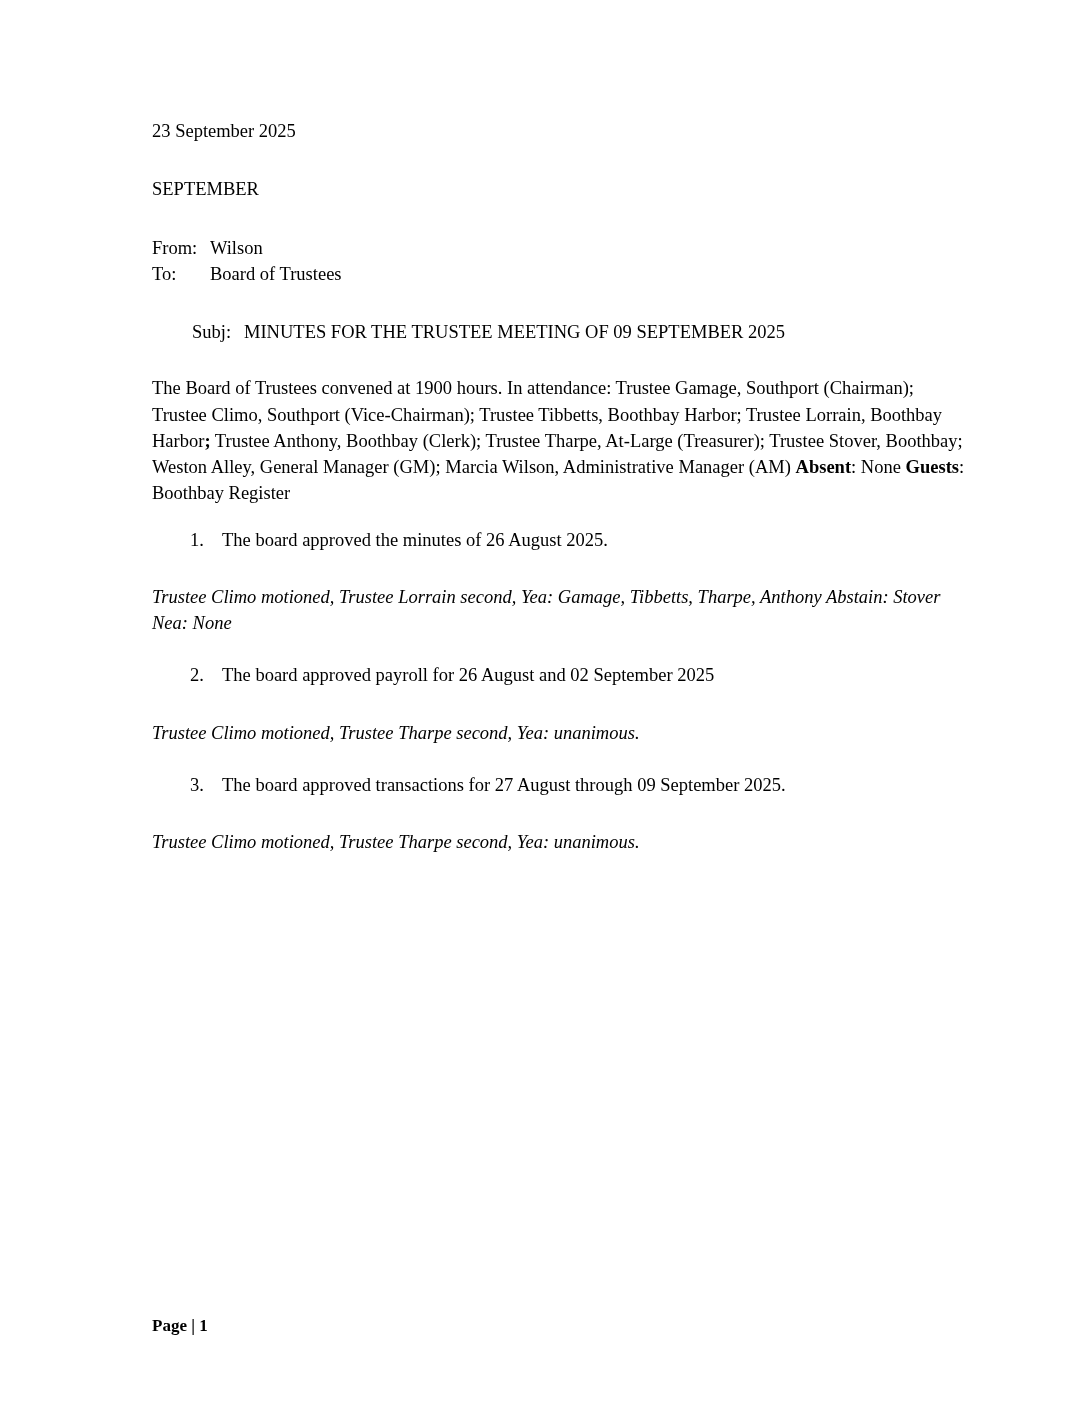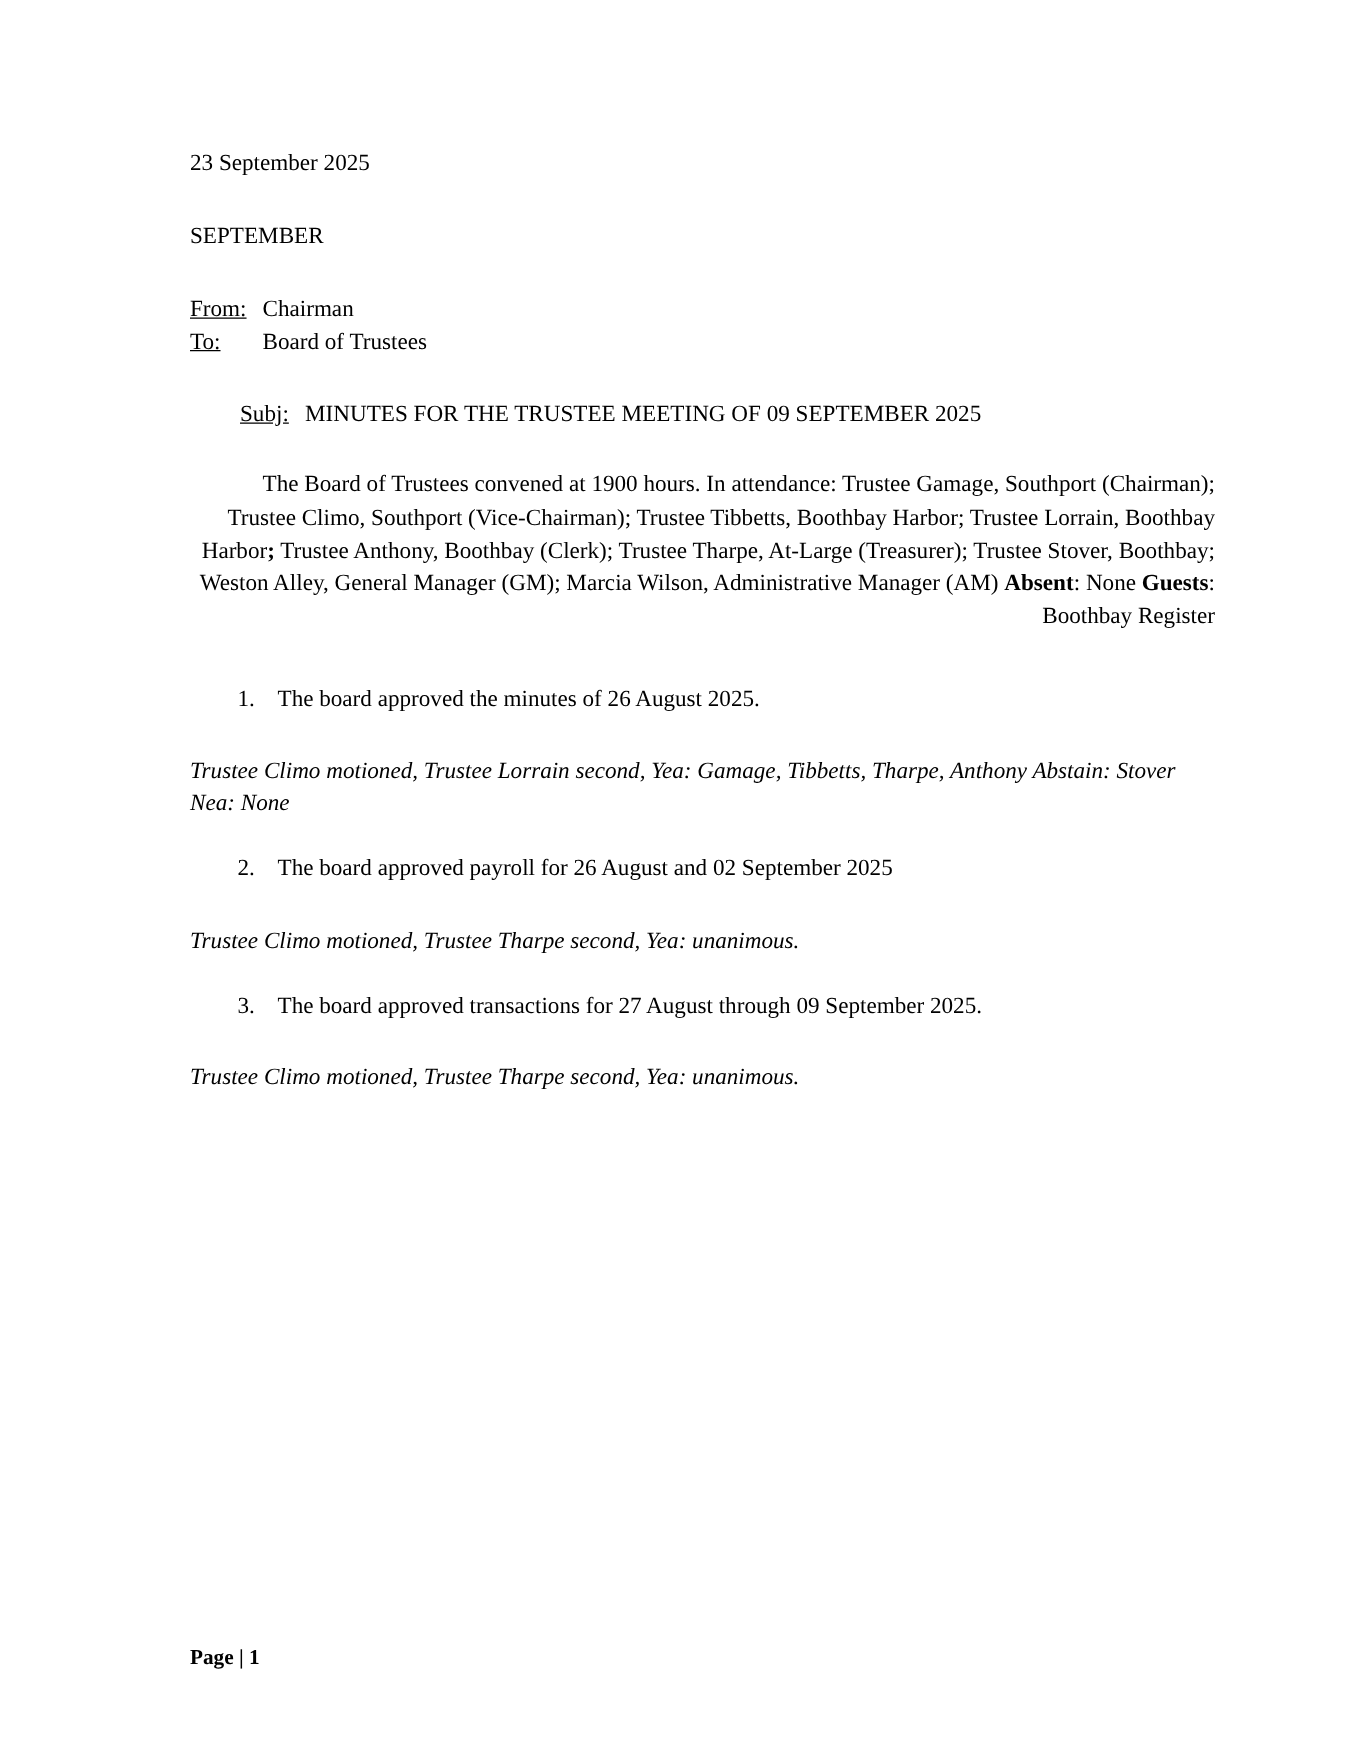"From:" .label-col { text-decoration: underline -> none }
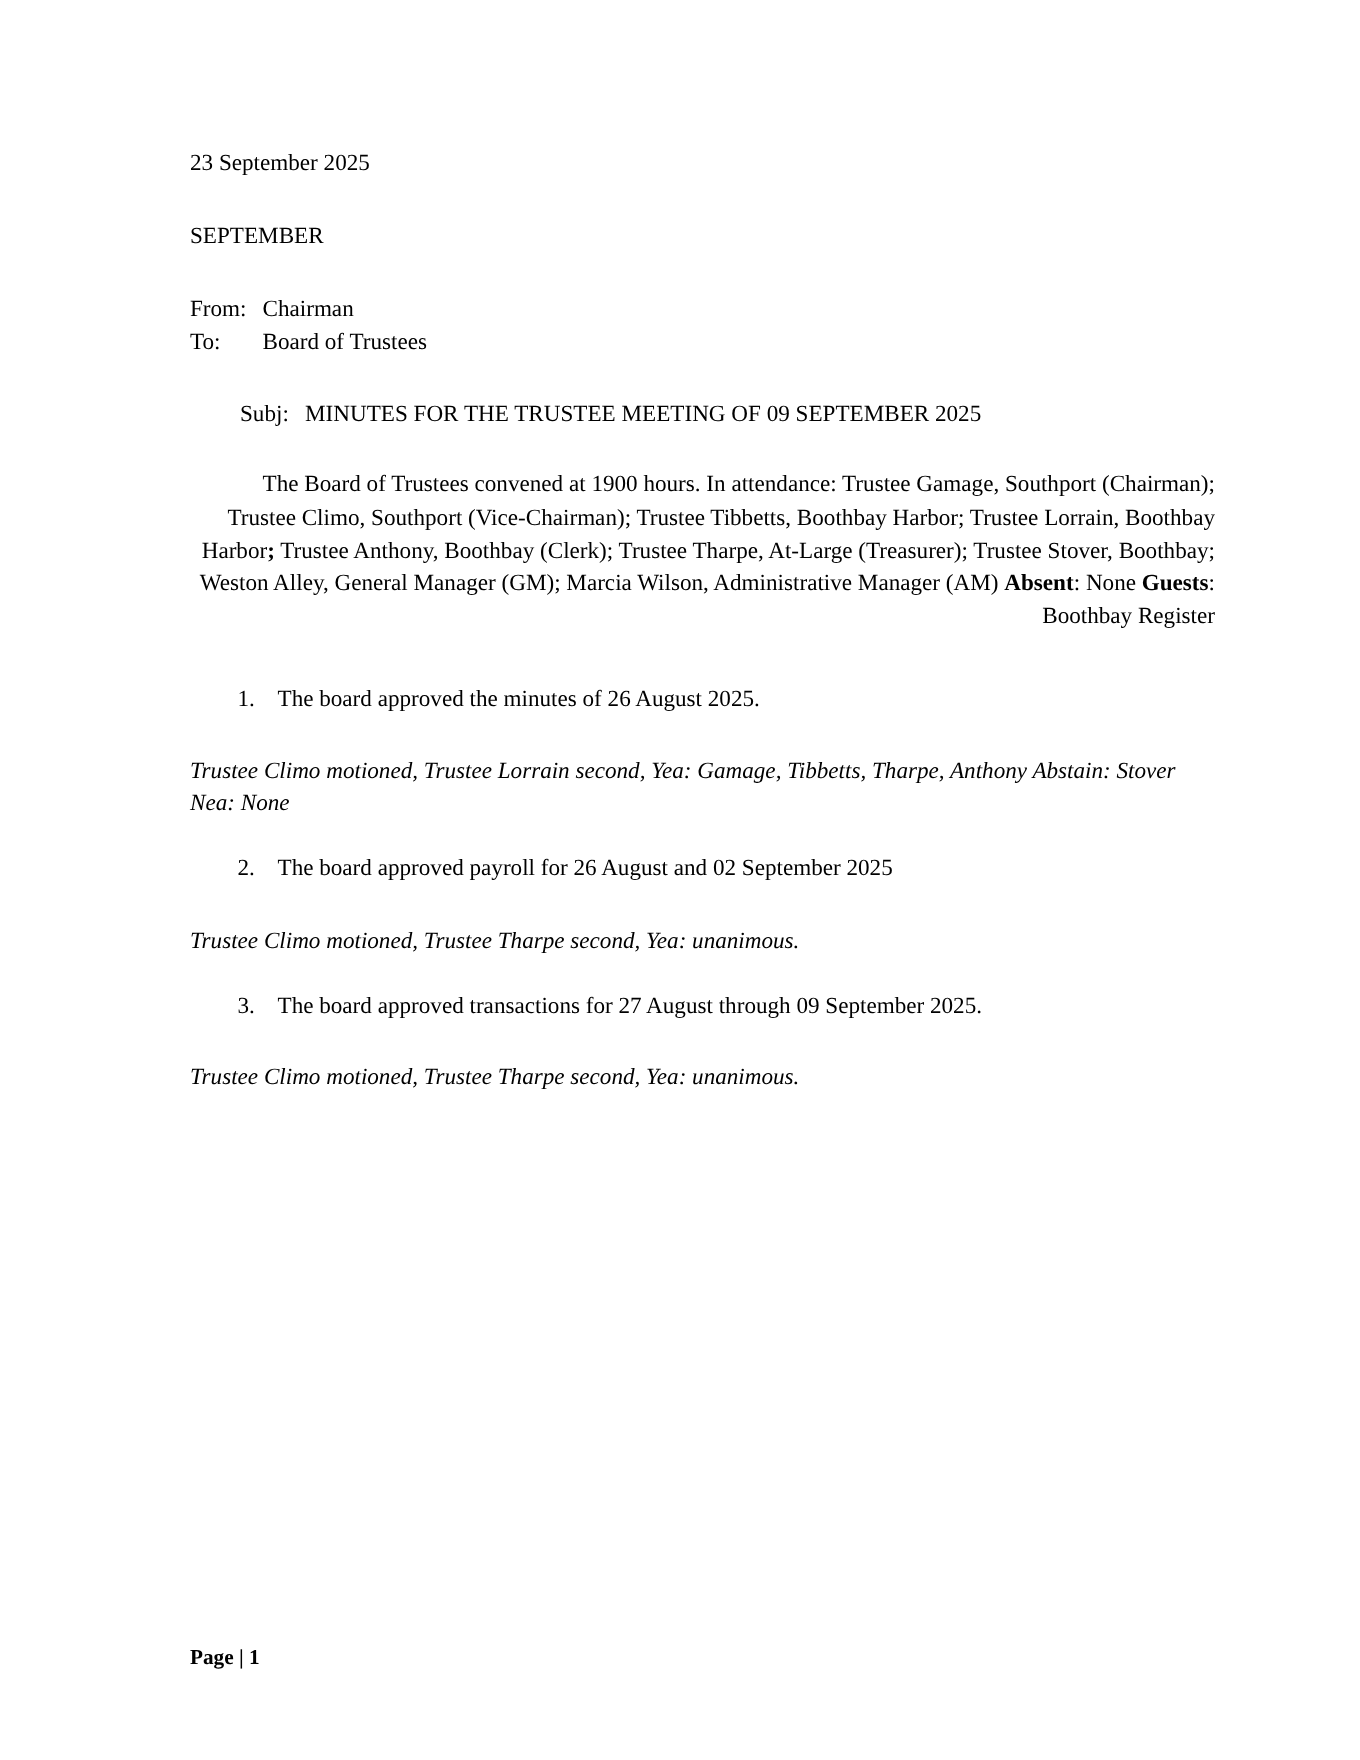"Chairman" span { text: Chairman -> Wilson }
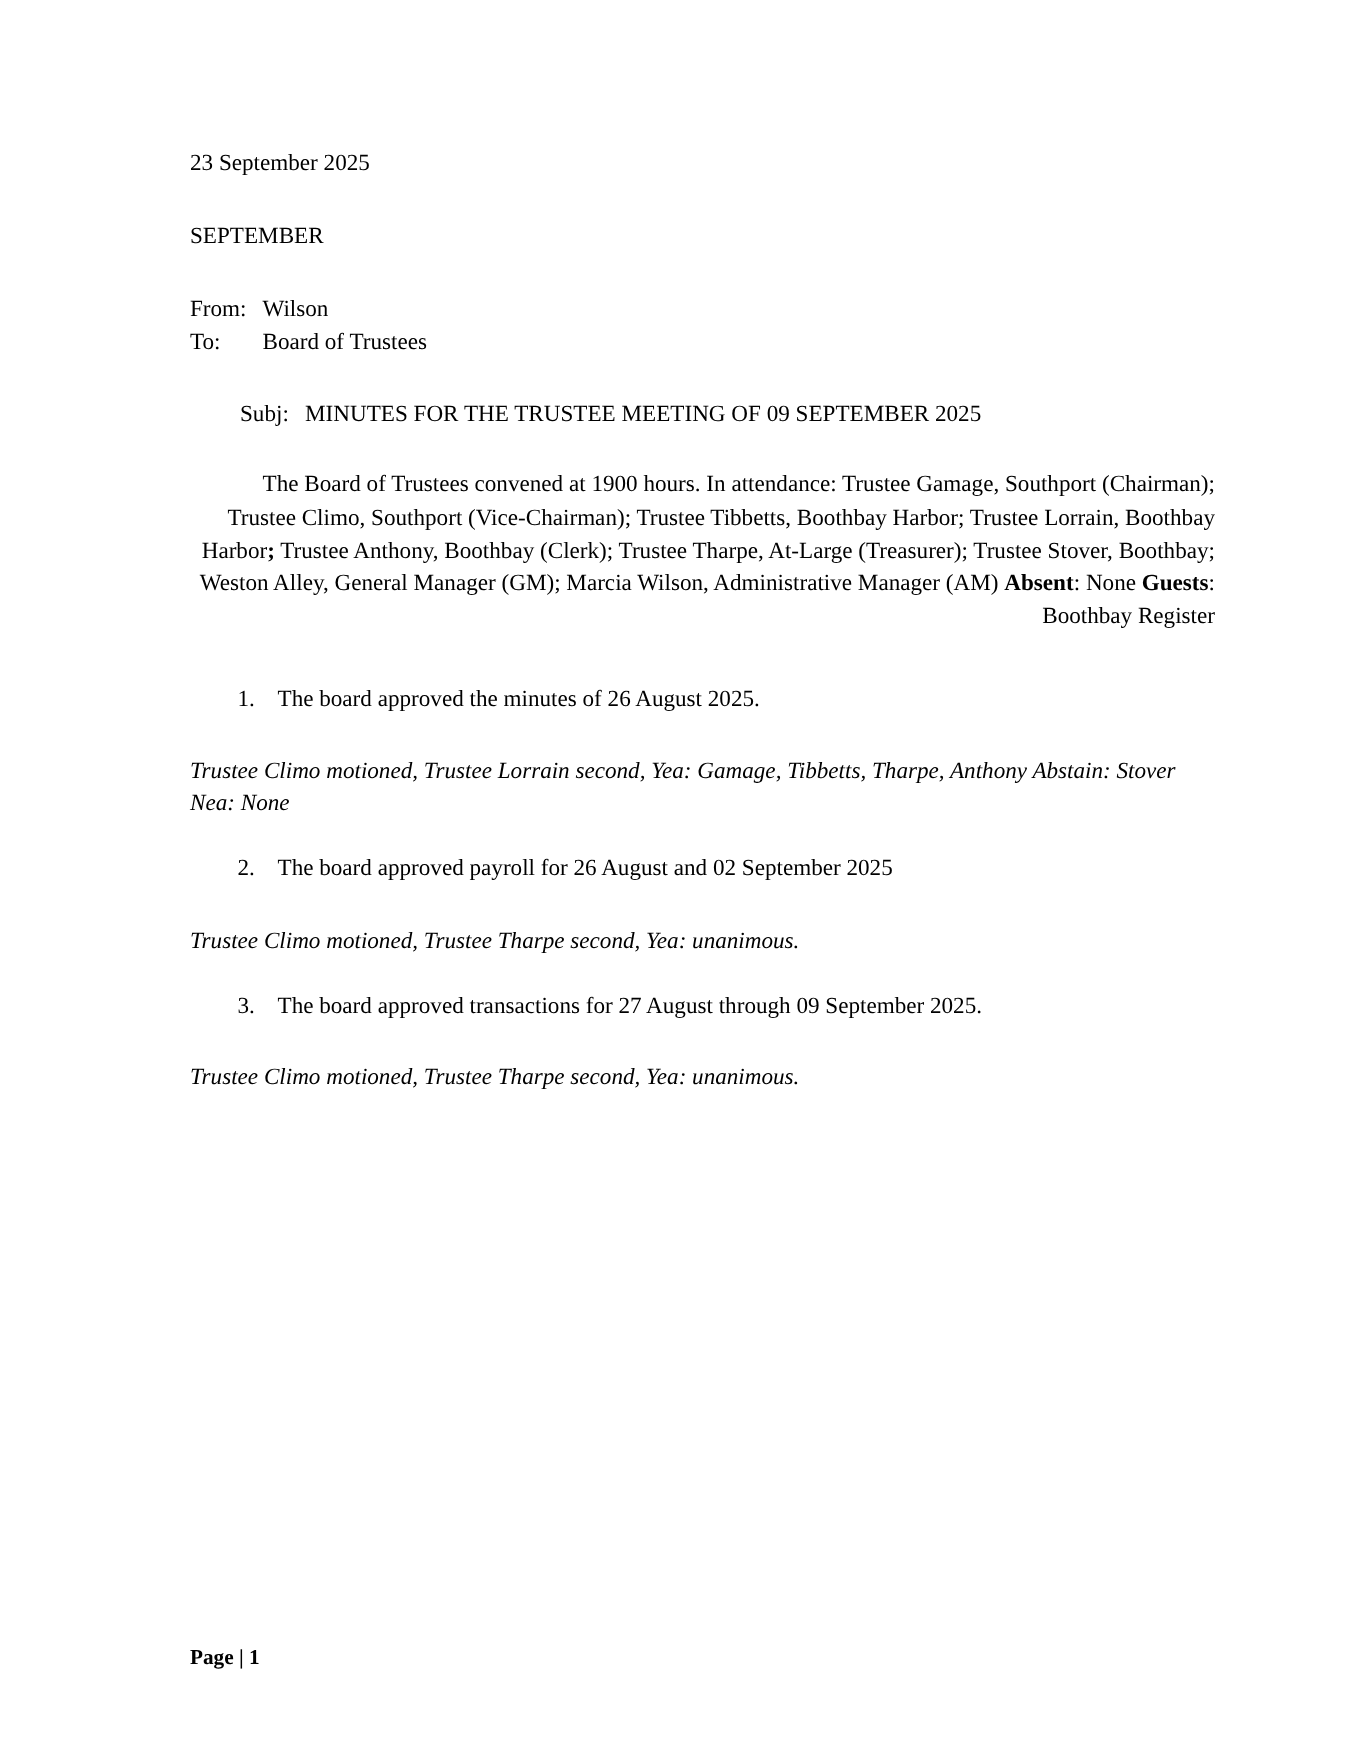"The Board of Trustees convened" .attendance { margin: 0 0 40px 0 -> 0 0 20px 0; text-align: right -> left }
